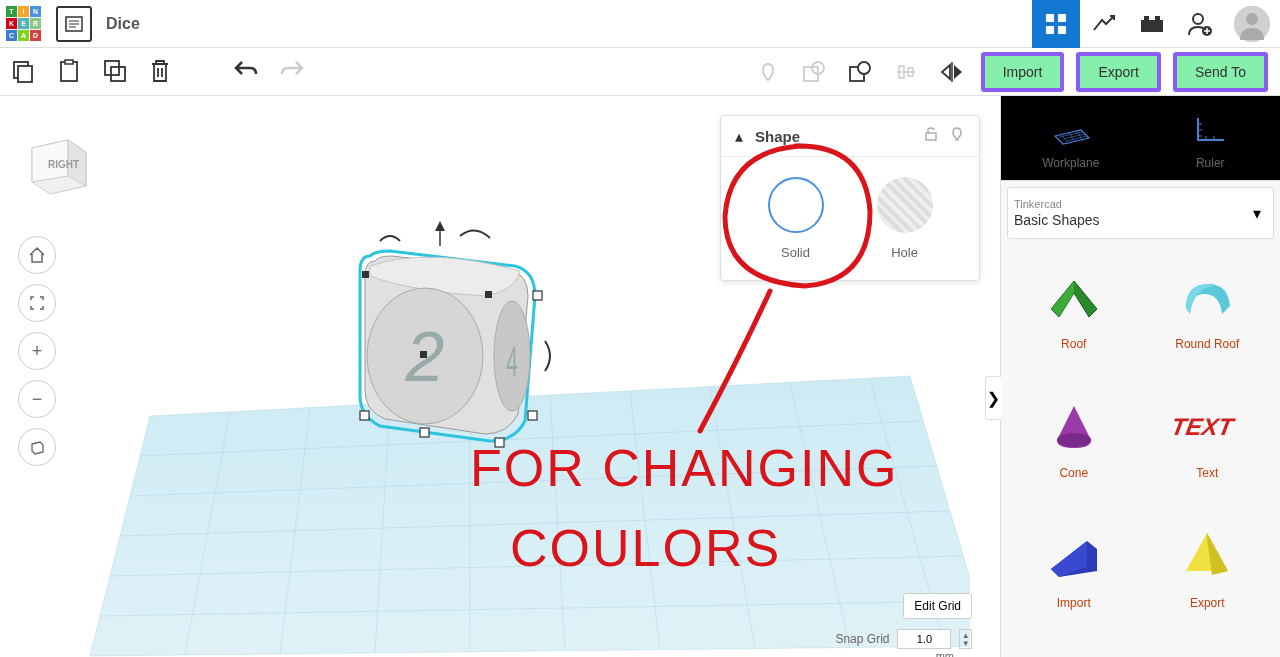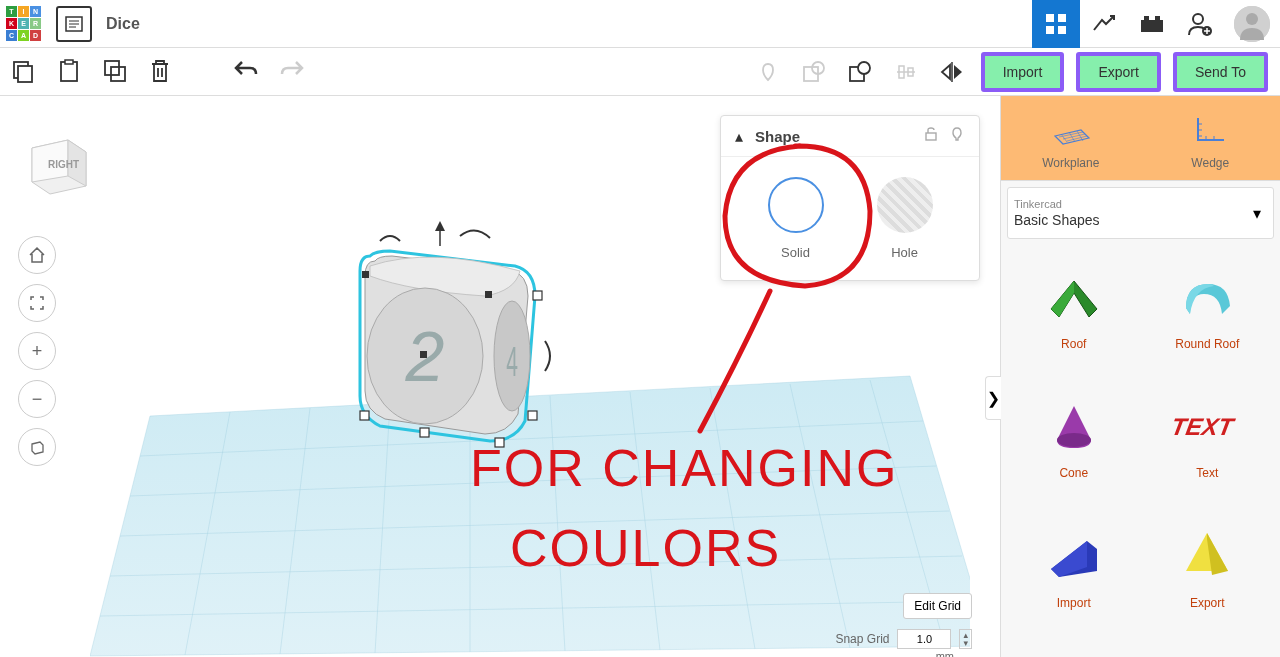"Workplane" .tools-row { background: #fdba74 -> #000000 }
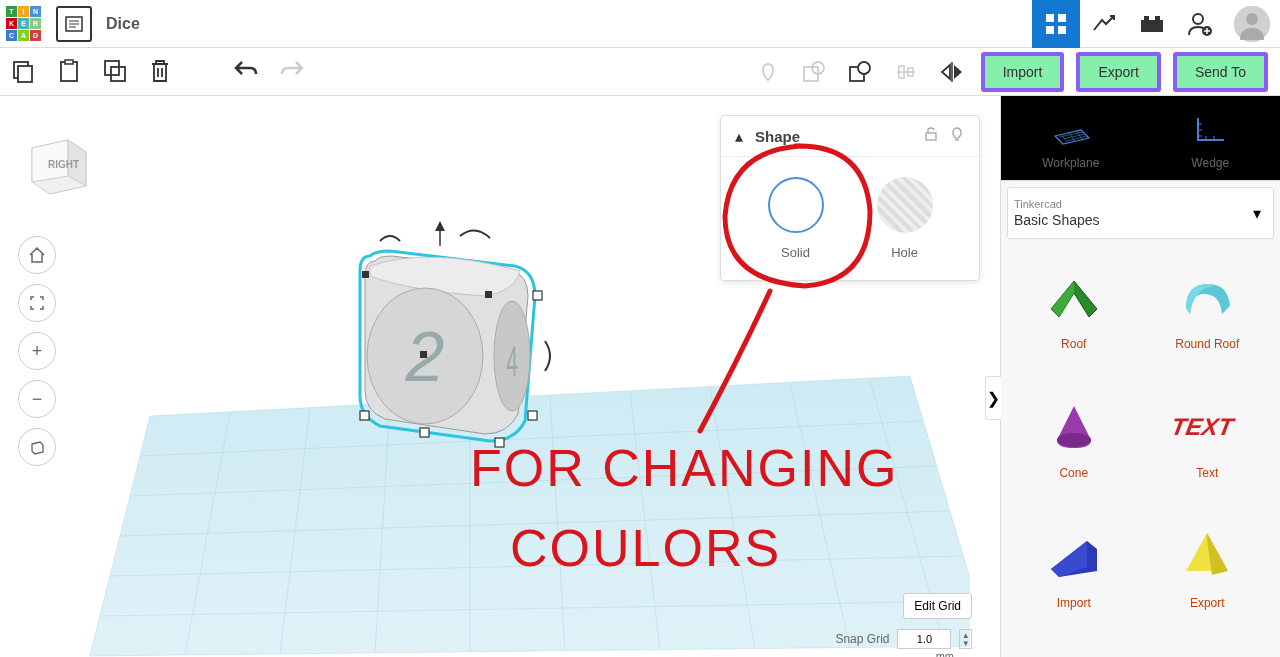"Wedge" div.tool-label { text: Wedge -> Ruler }
